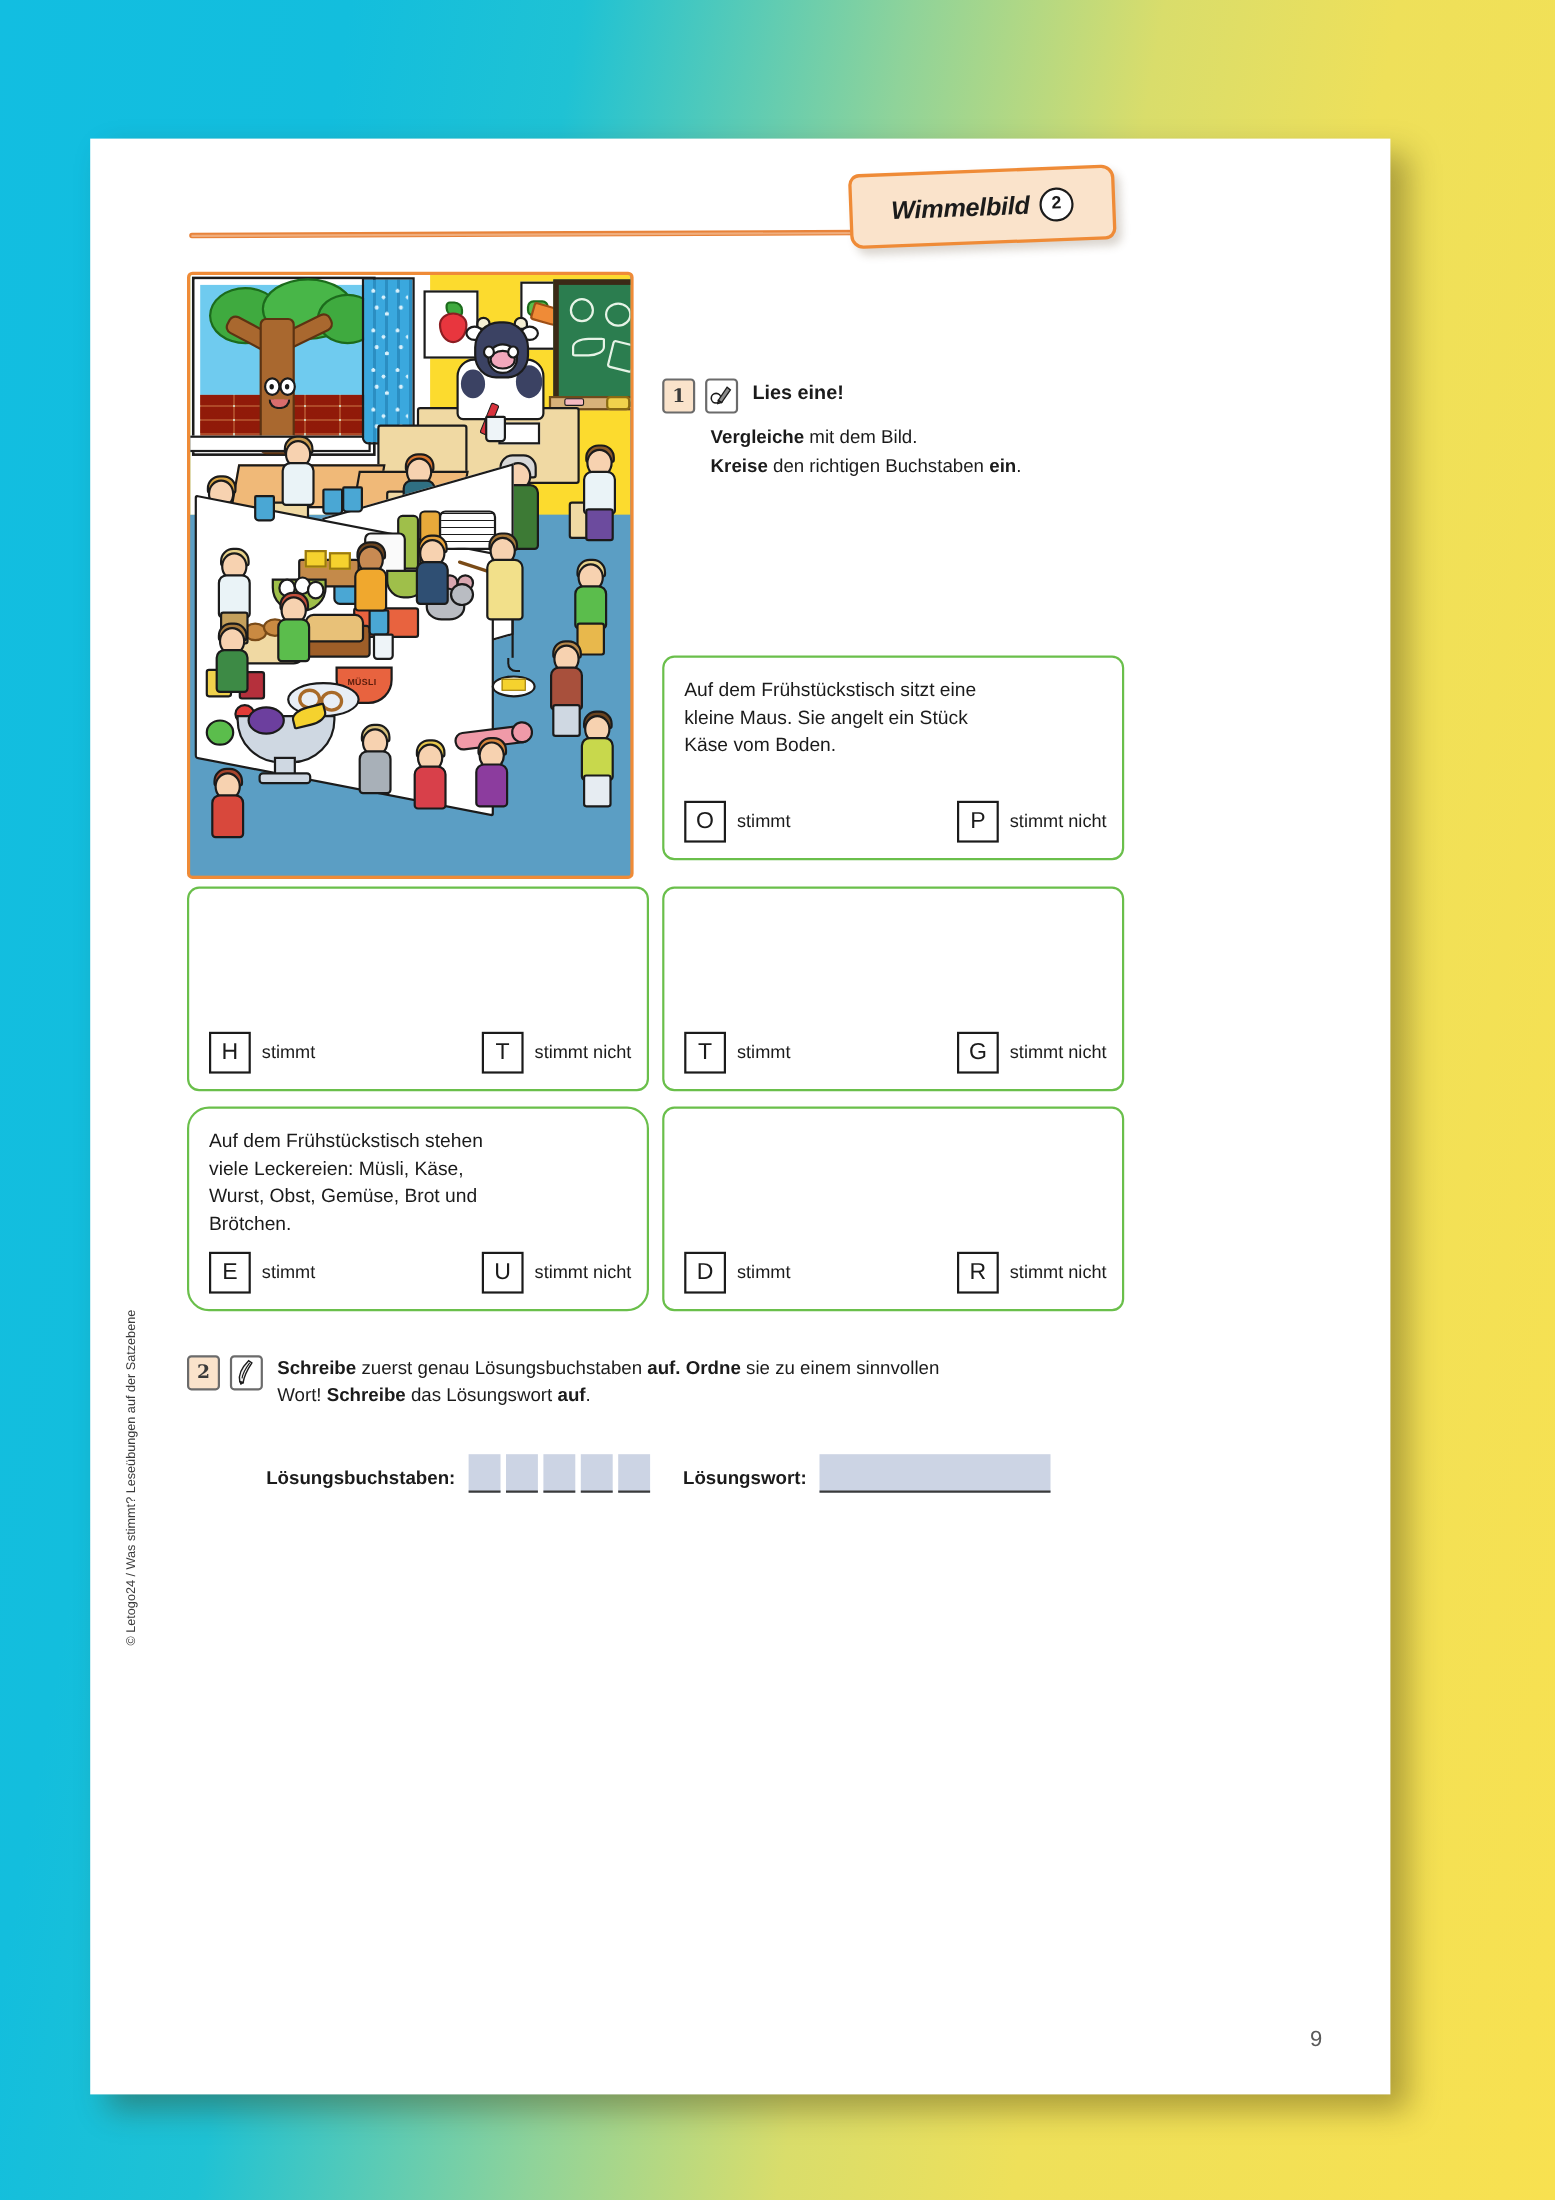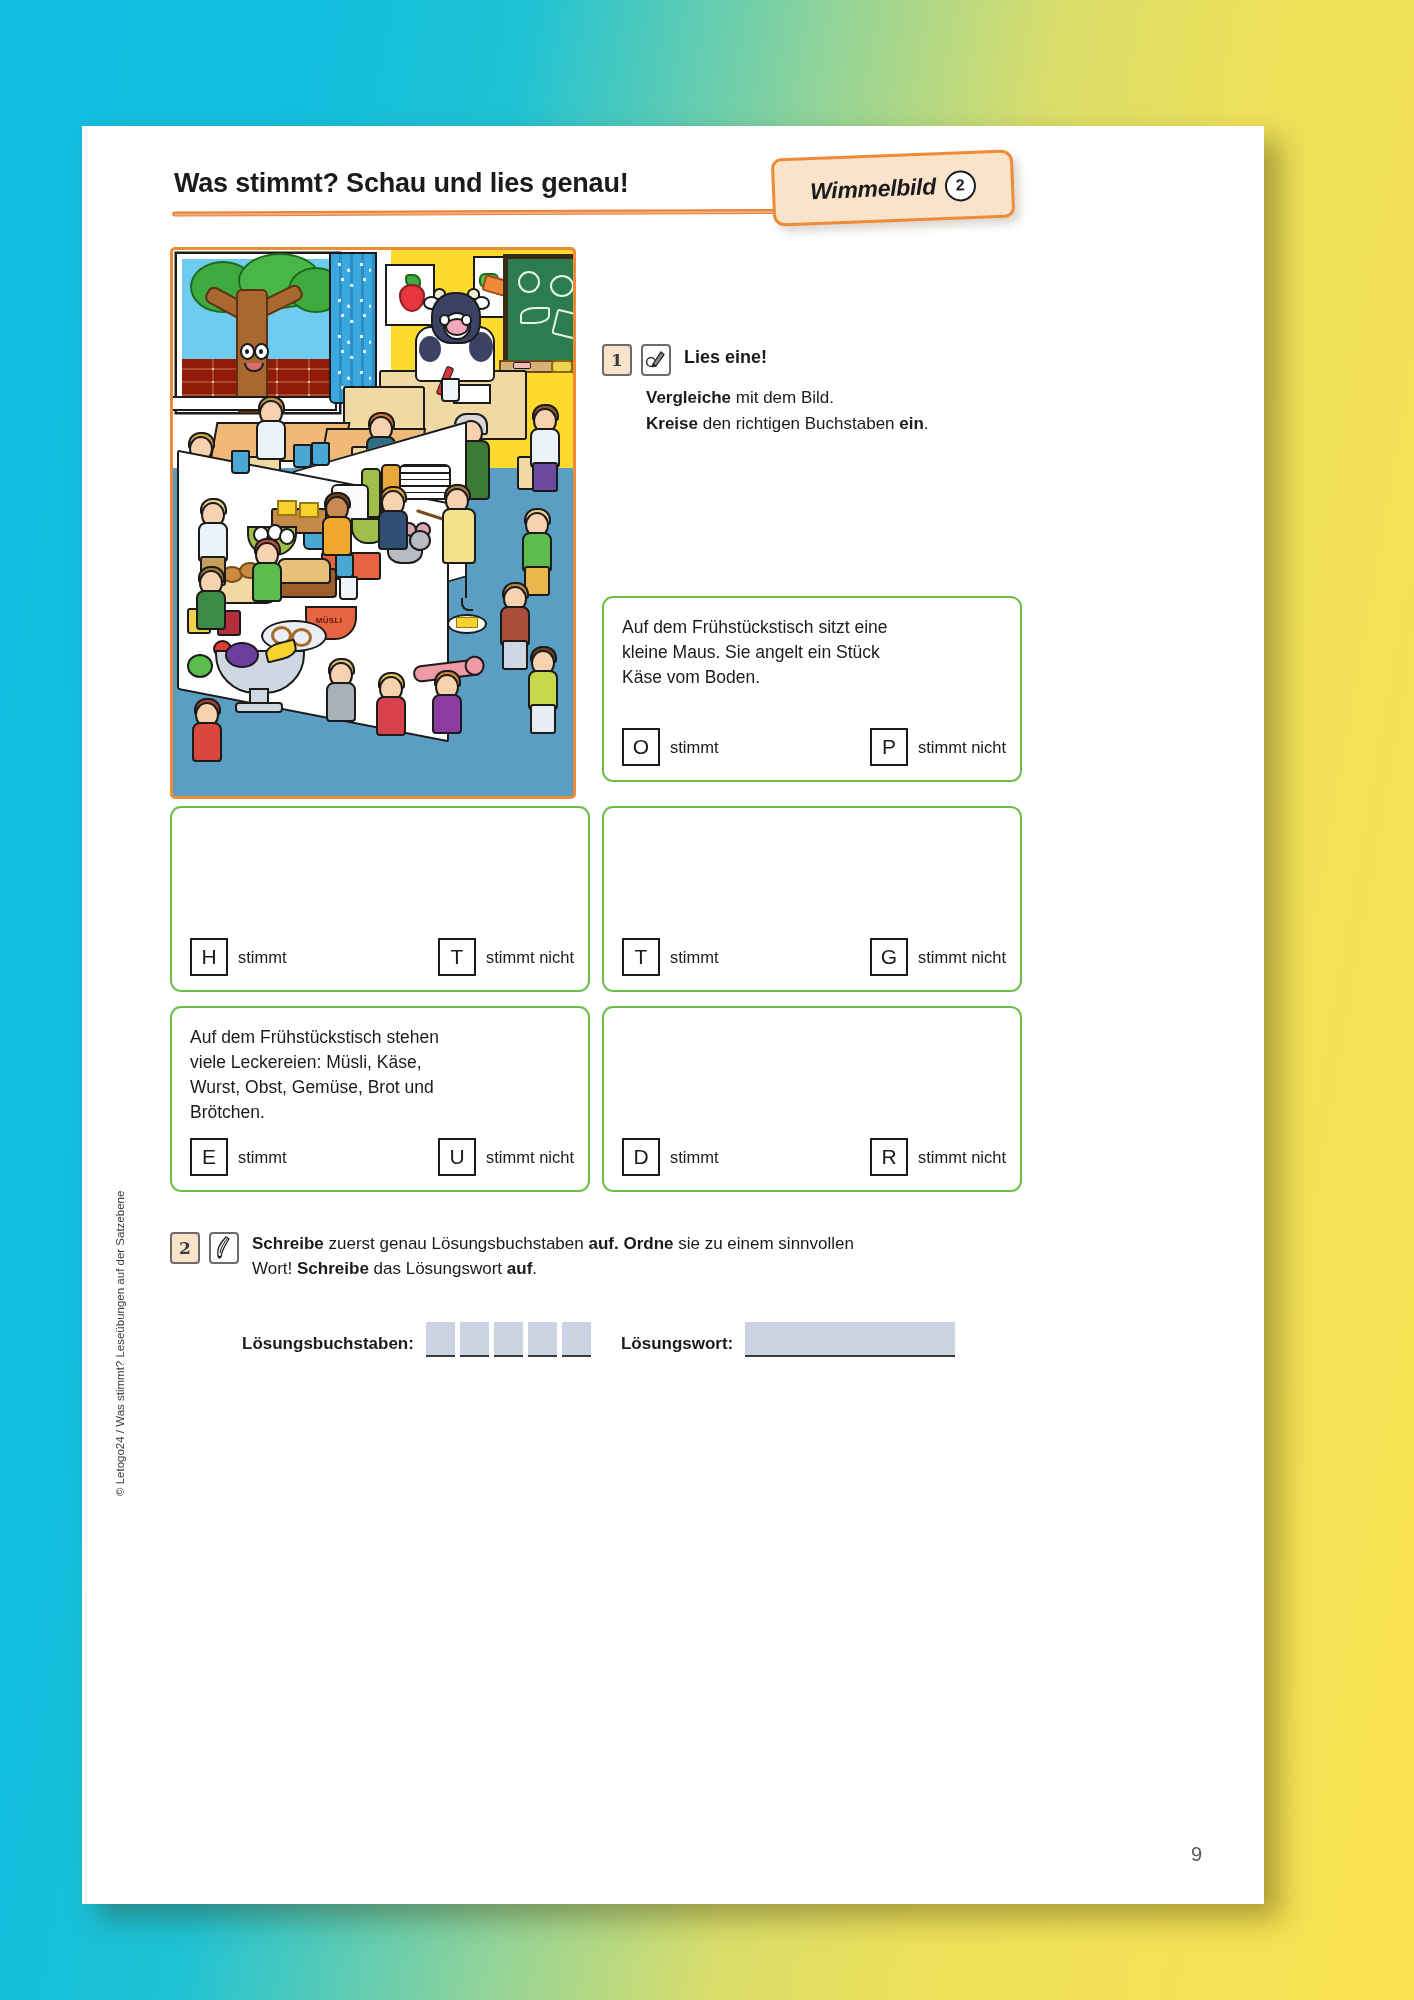"Was stimmt? Schau und lies" div { html: <div>Was stimmt? Schau und lies genau!</div> -> none }
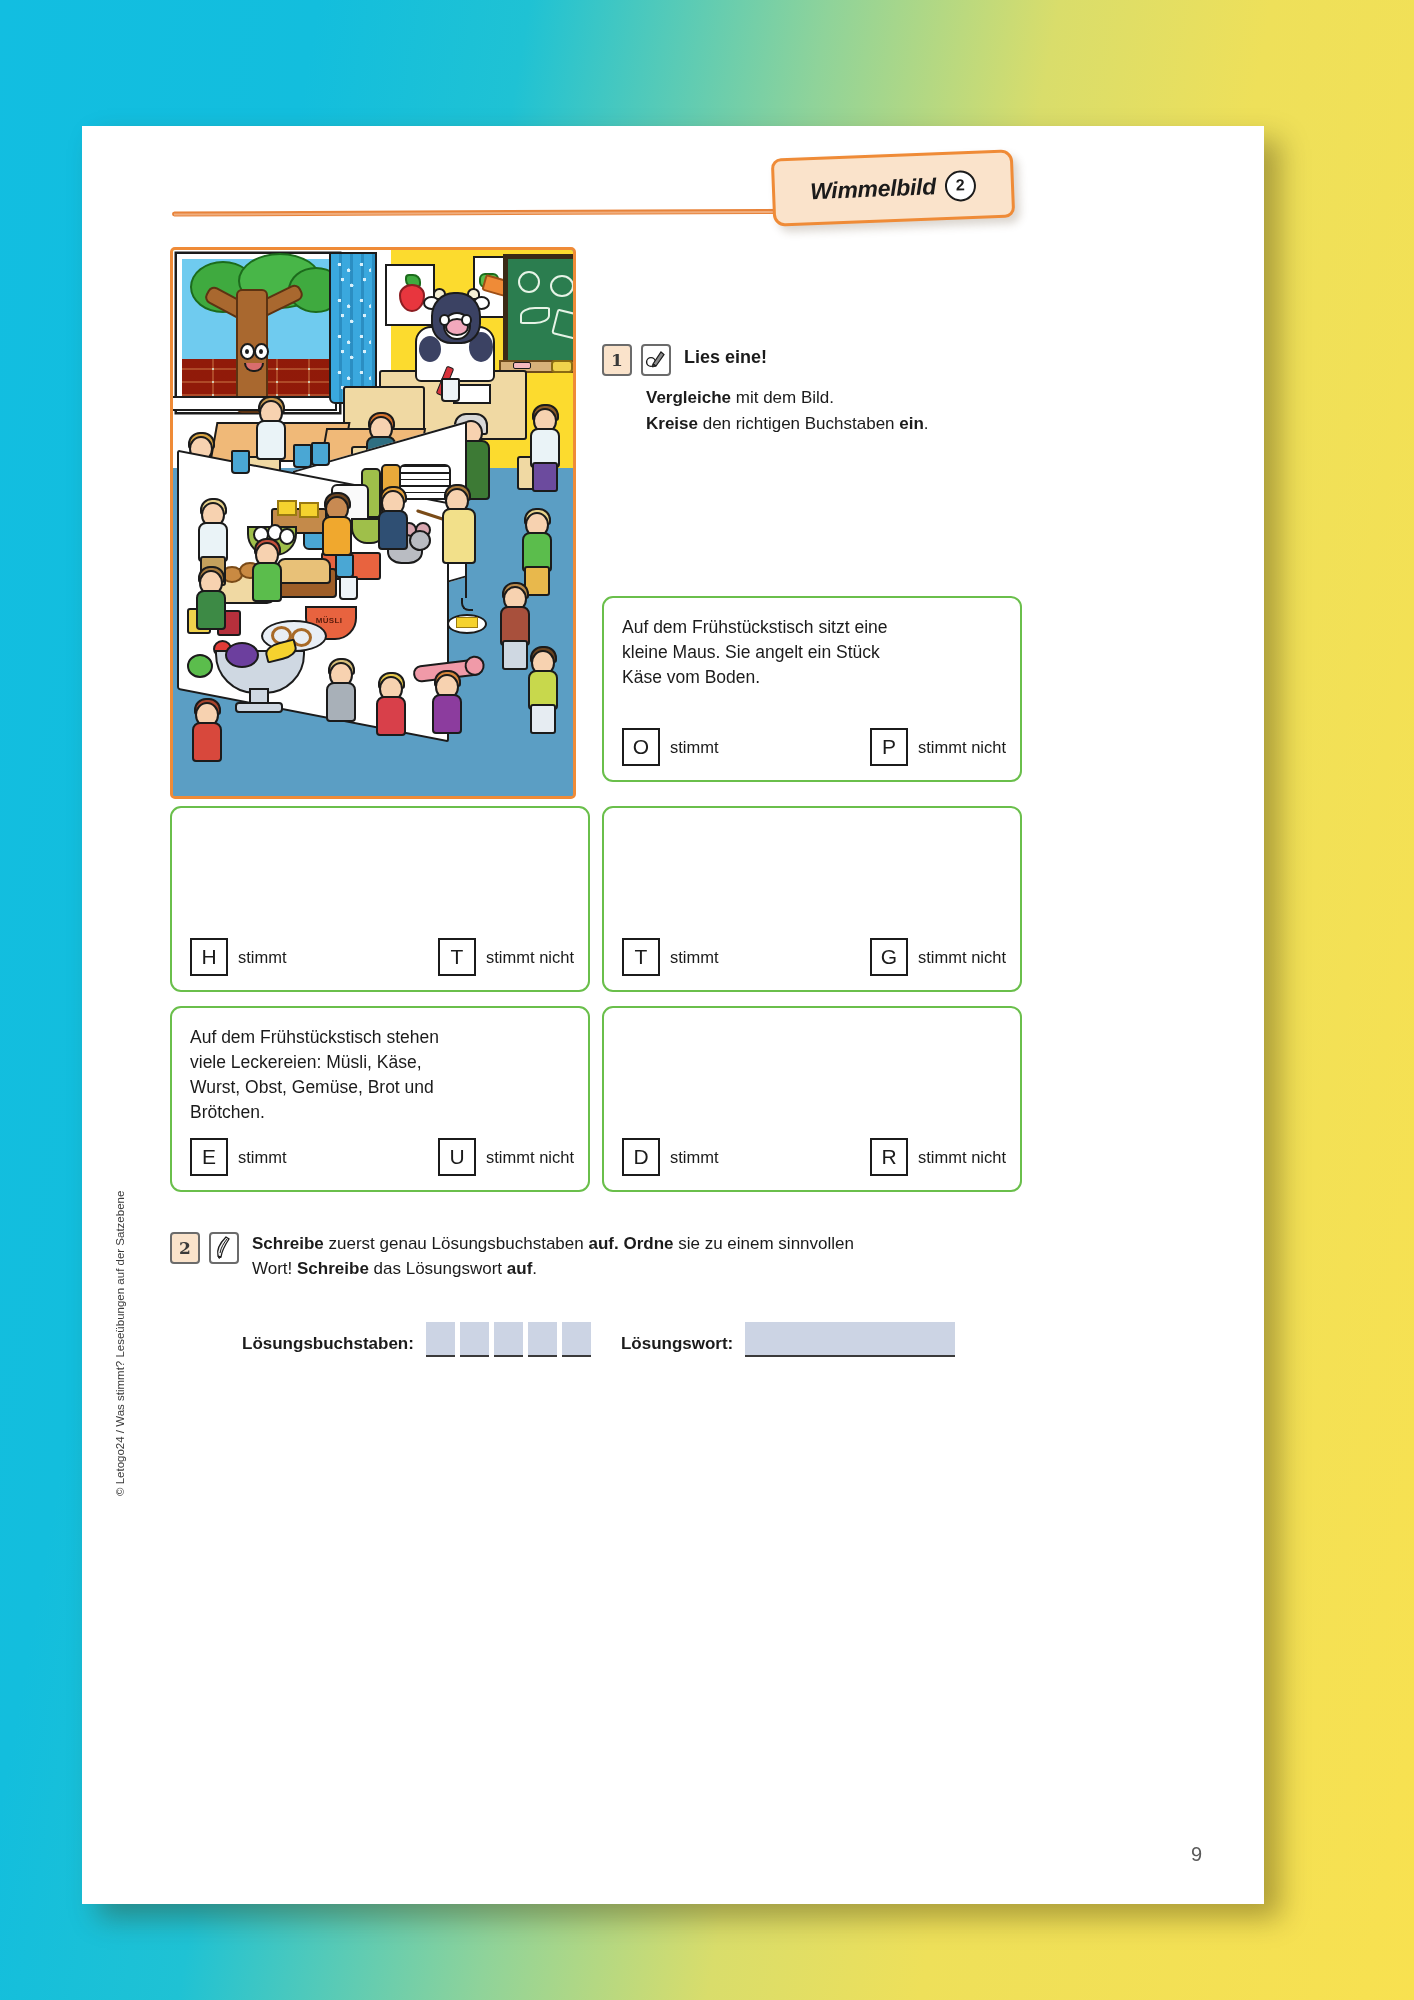"Auf dem Frühstückstisch stehen" #card-3 { border-radius: none -> 20px }
